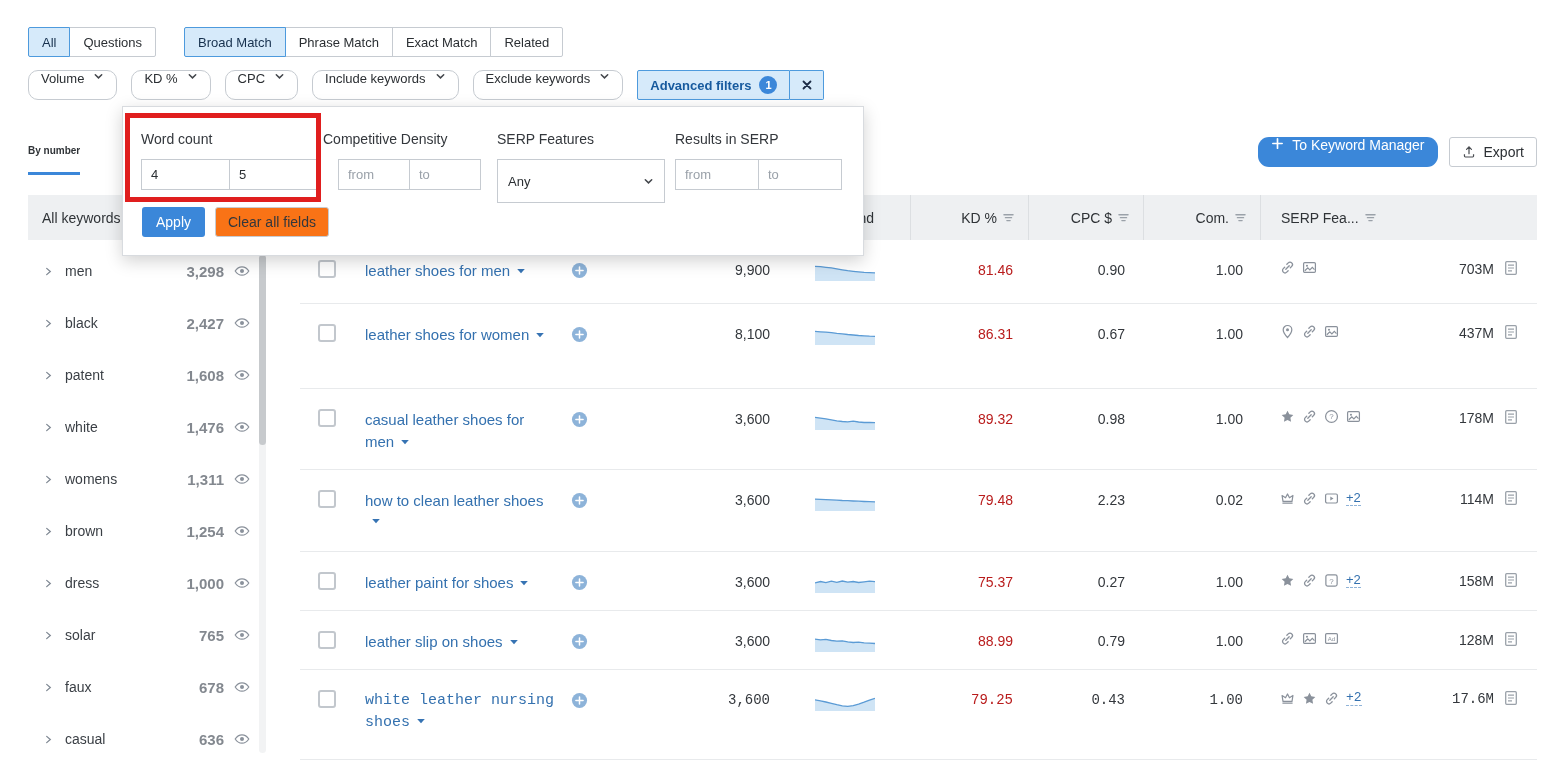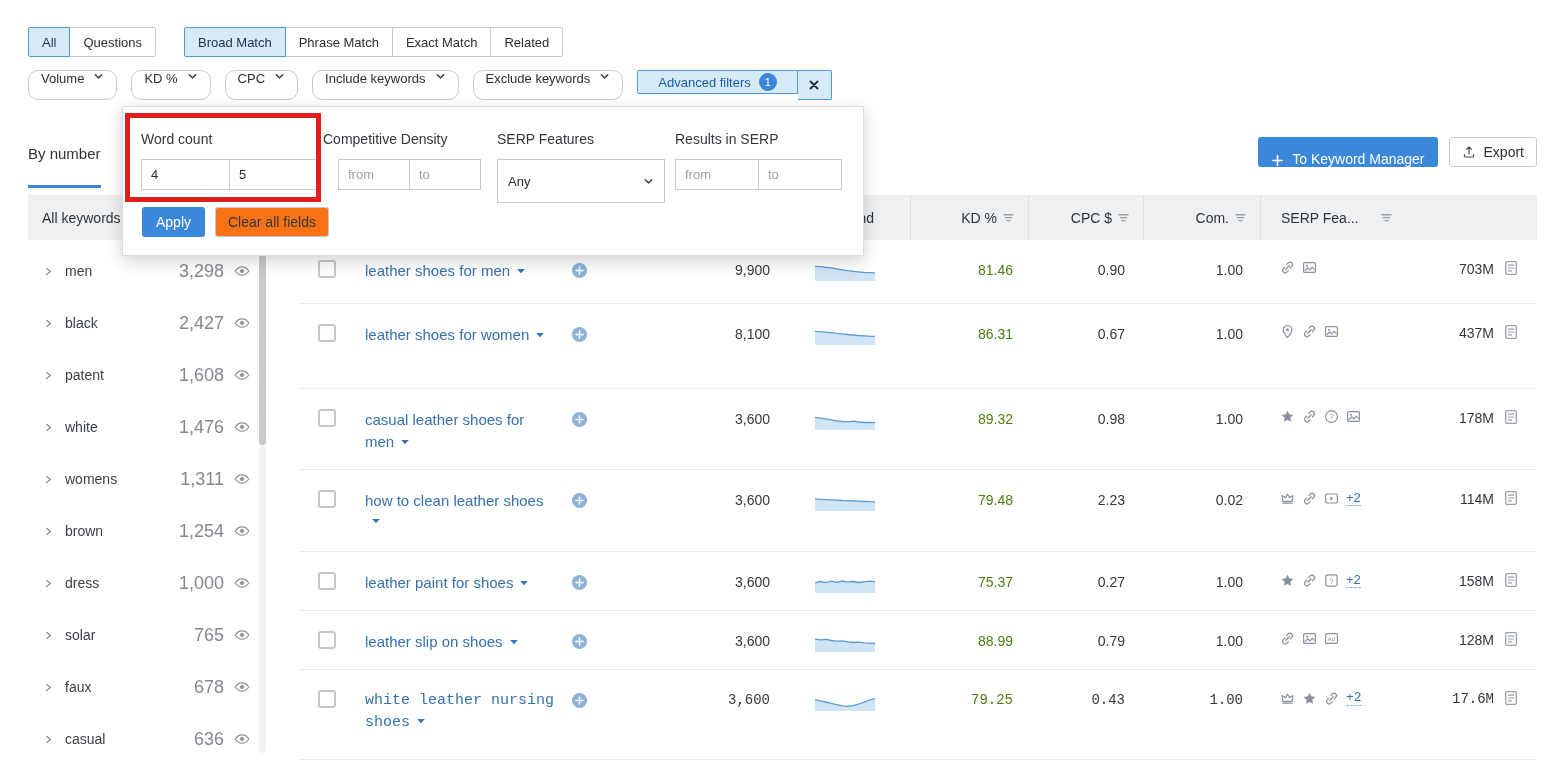"Advanced filters" .adv-btn { font-weight: none -> bold; height: 24px -> 30px; padding: 0 20px -> 0 12px }
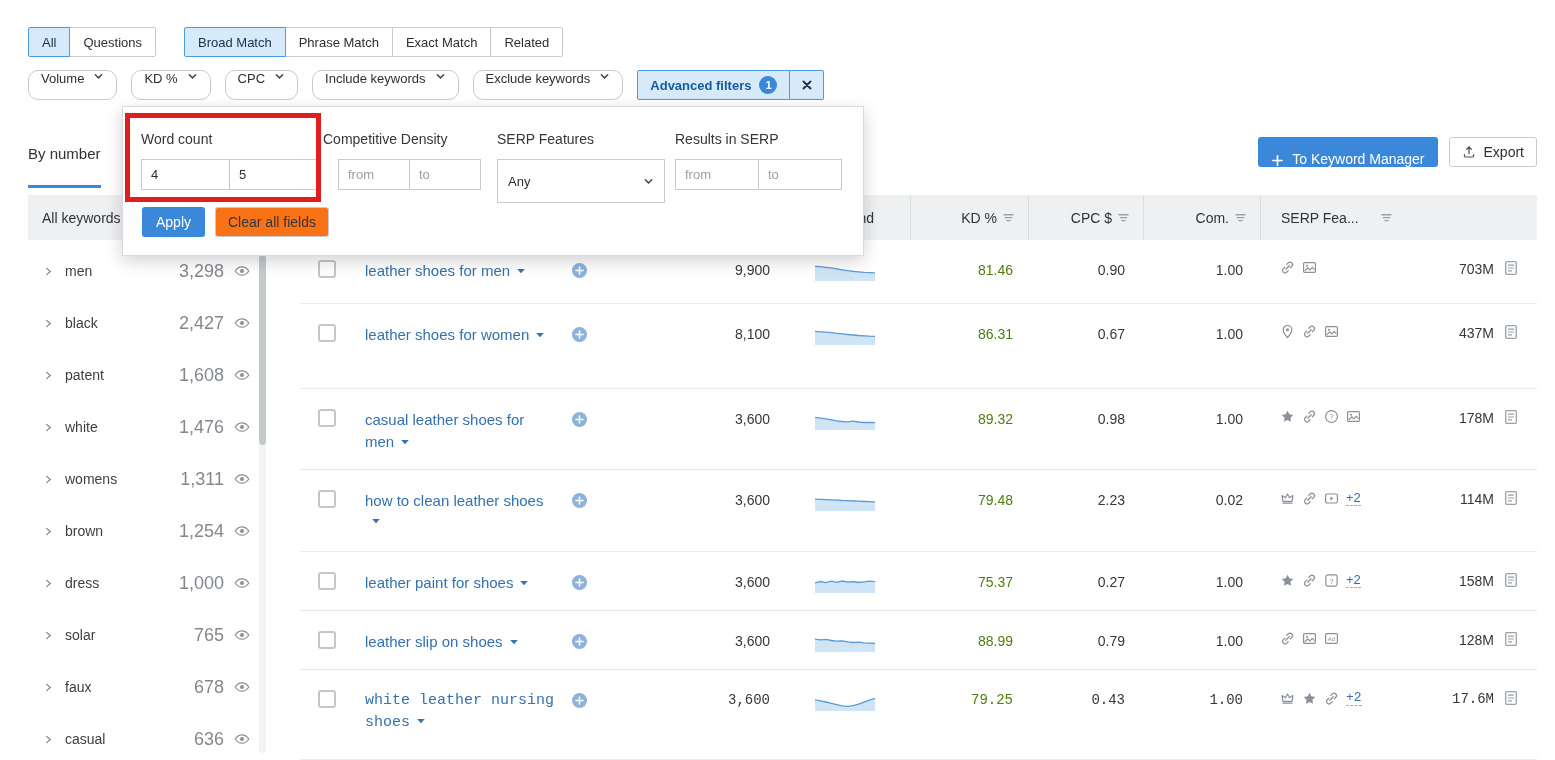"By number" .by-number { font-size: 15px -> 10px; font-weight: none -> bold; padding-bottom: 23px -> 16px }
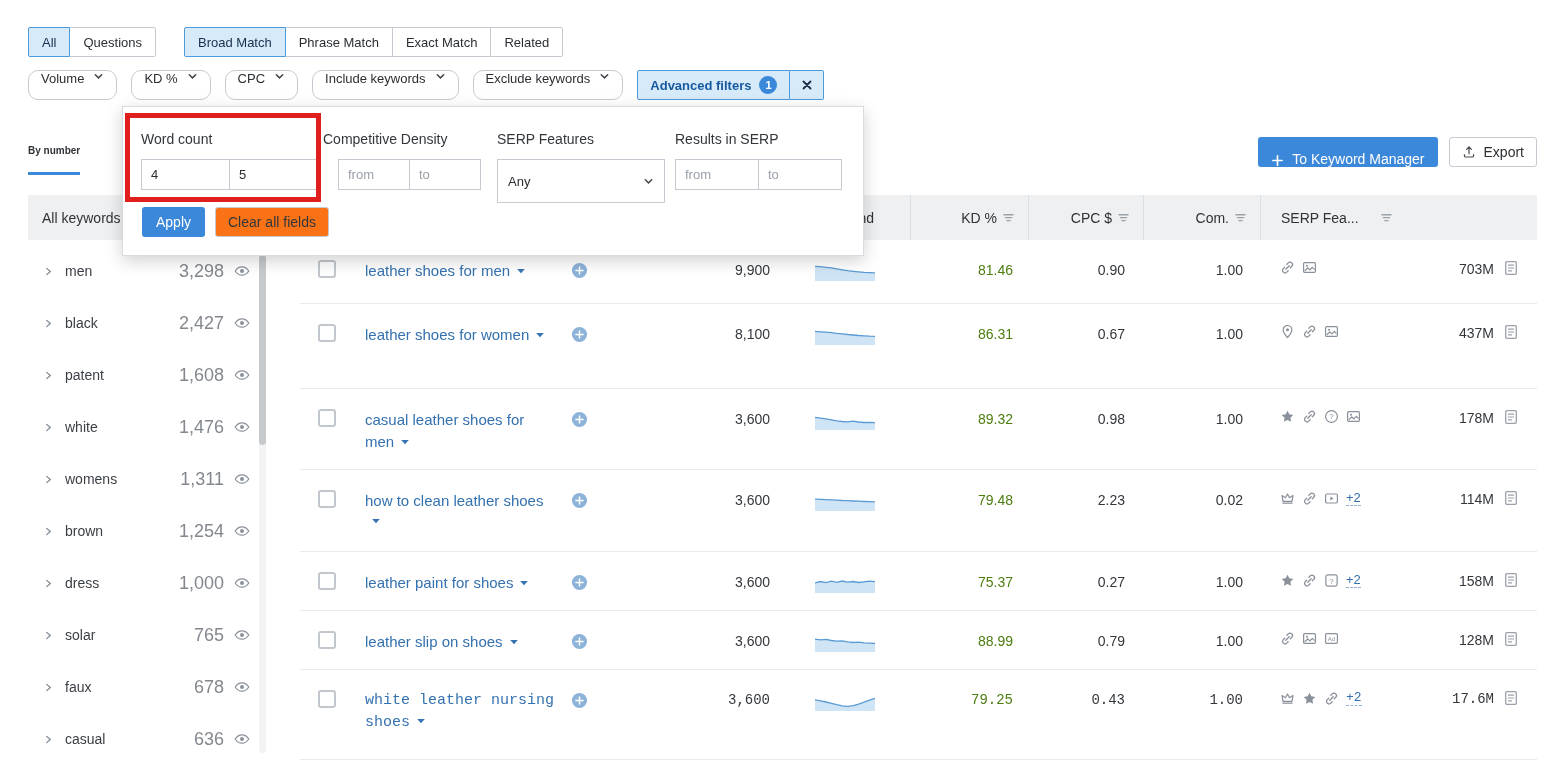"To Keyword Manager" .btn-blue { align-items: flex-end -> flex-start; border-radius: 3px -> 11px }
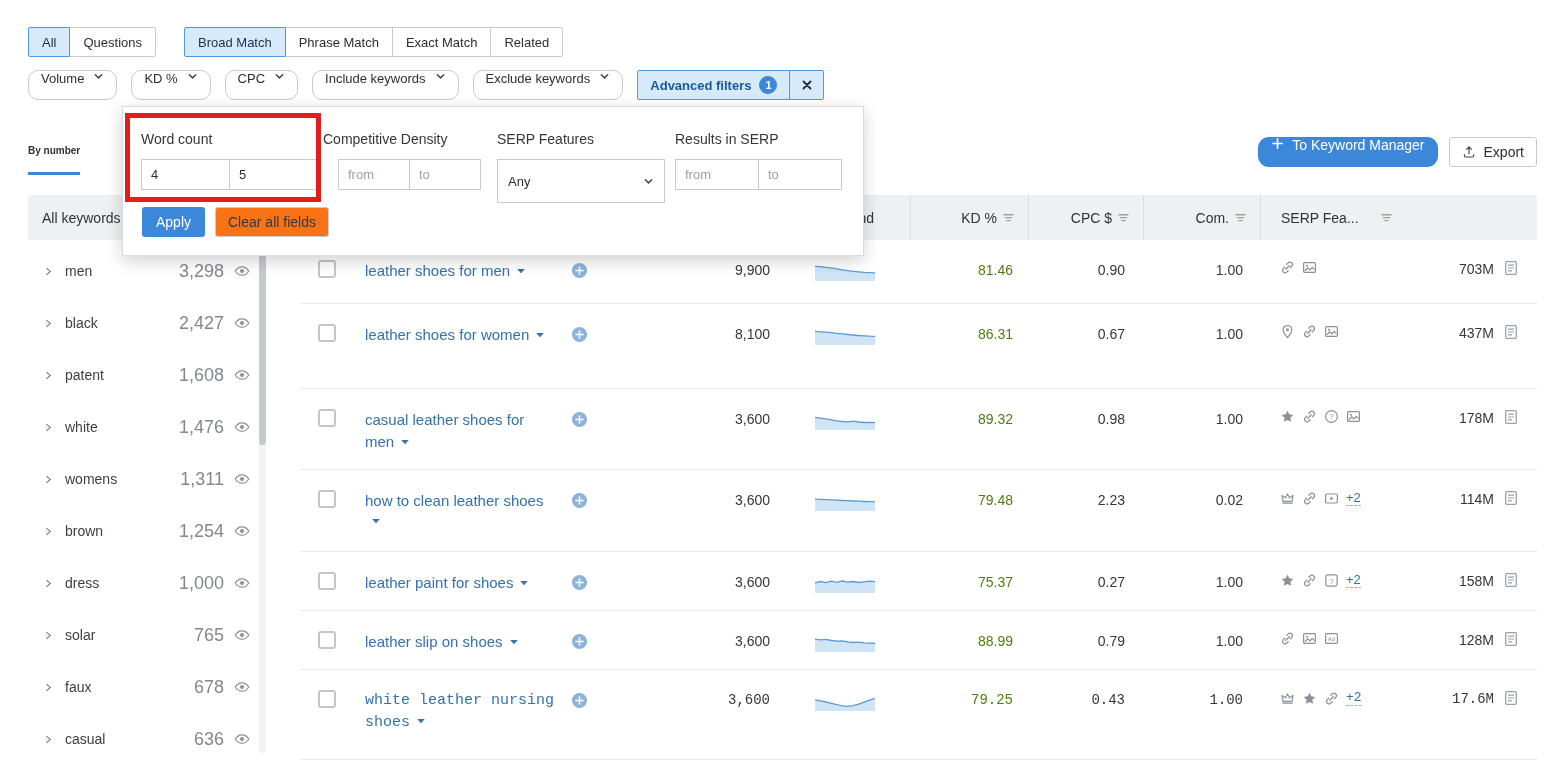"SERP Fea..." .th.sep { justify-content: space-between -> none }
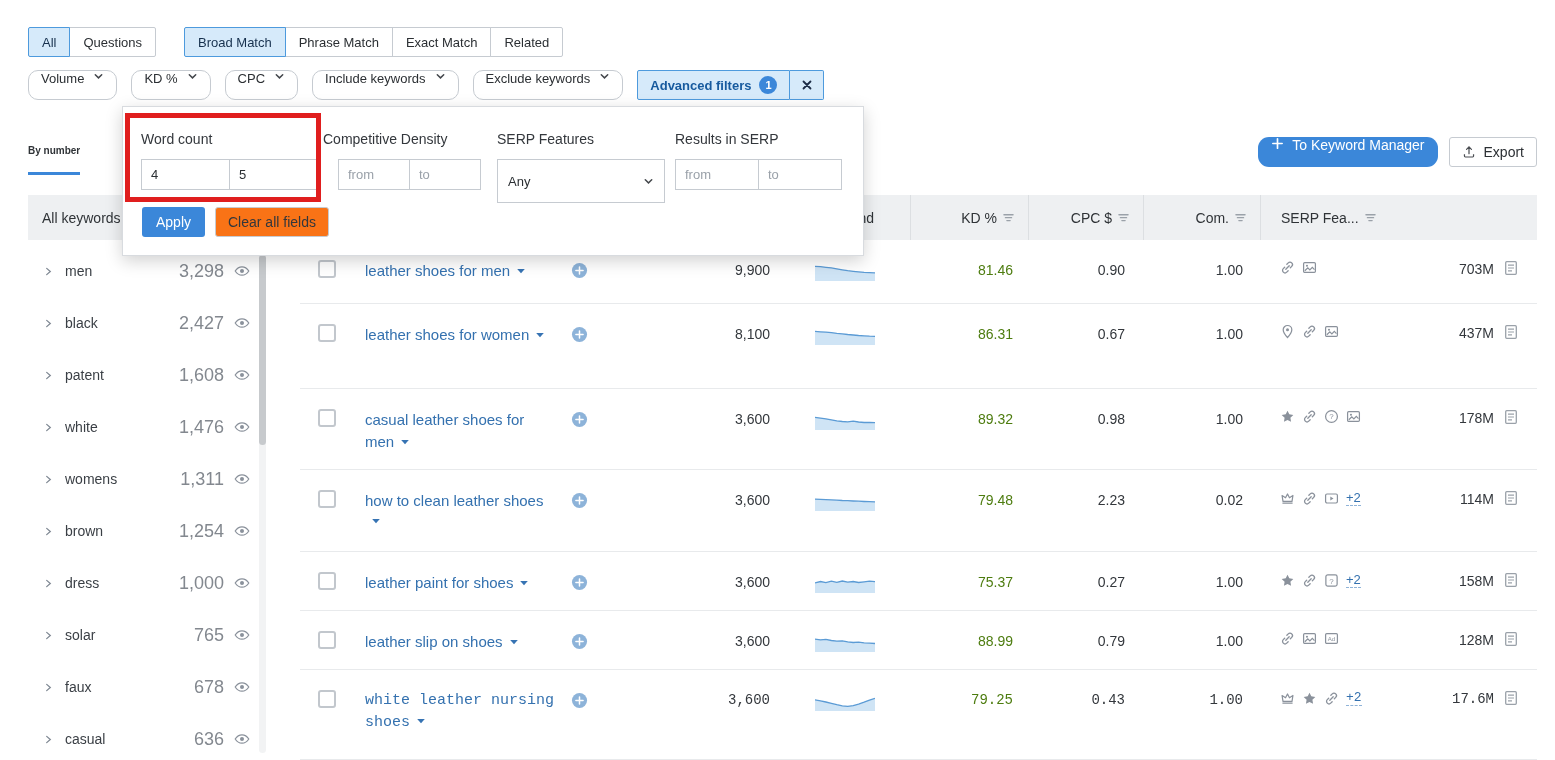"3,298" .side-count { font-size: 18px -> 15px; font-weight: none -> bold }
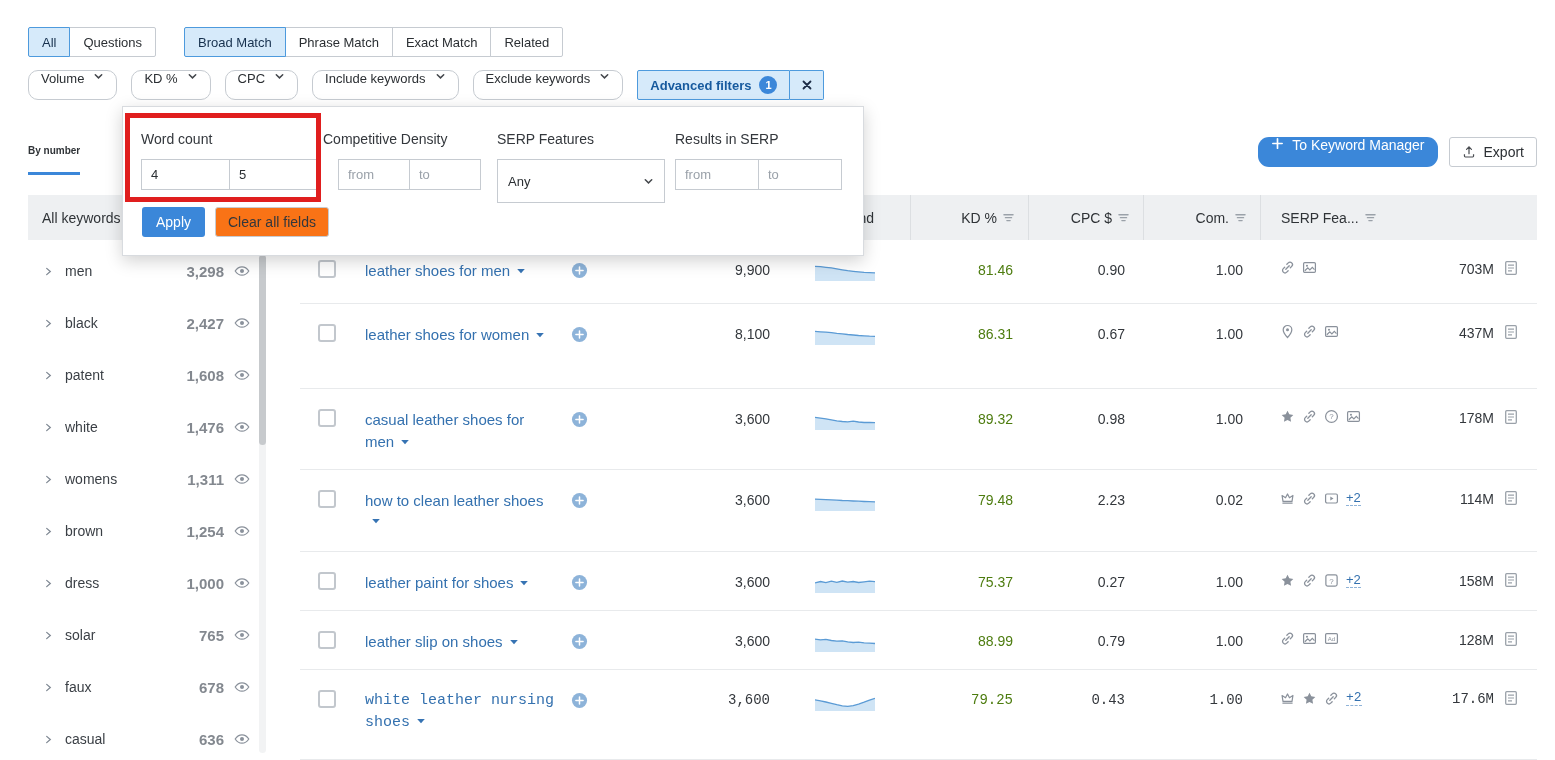"81.46" .c-kd { color: #4d7c0f -> #b91c1c }
